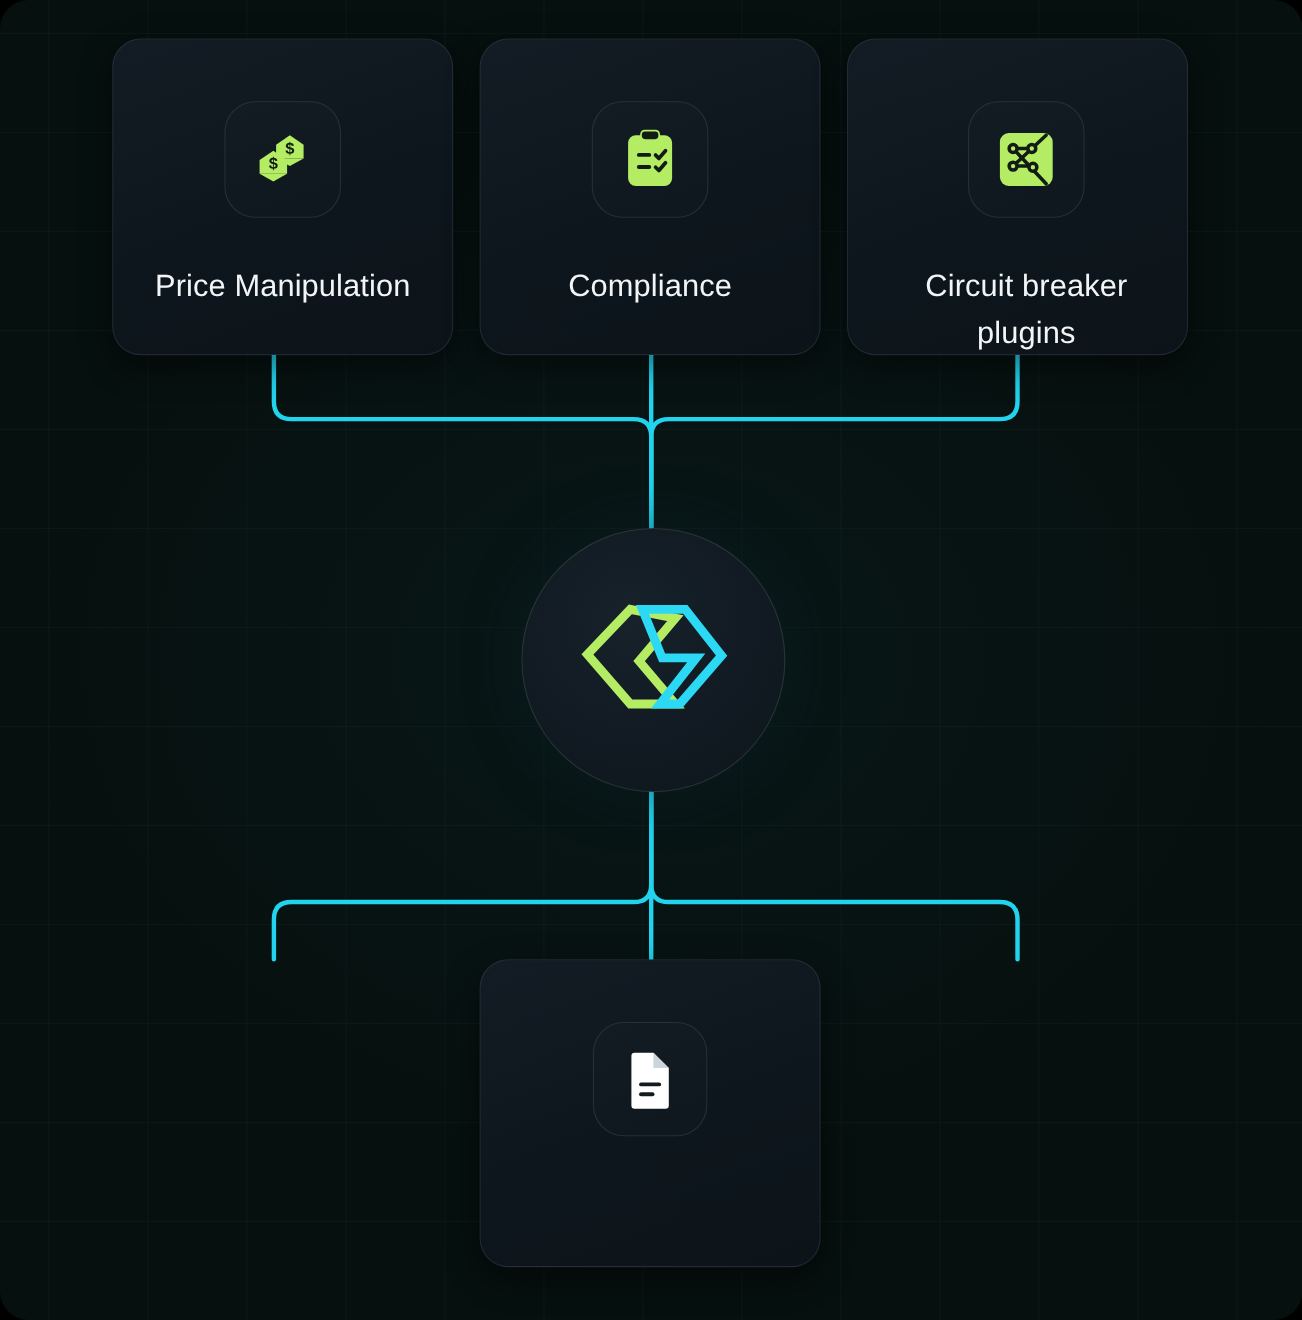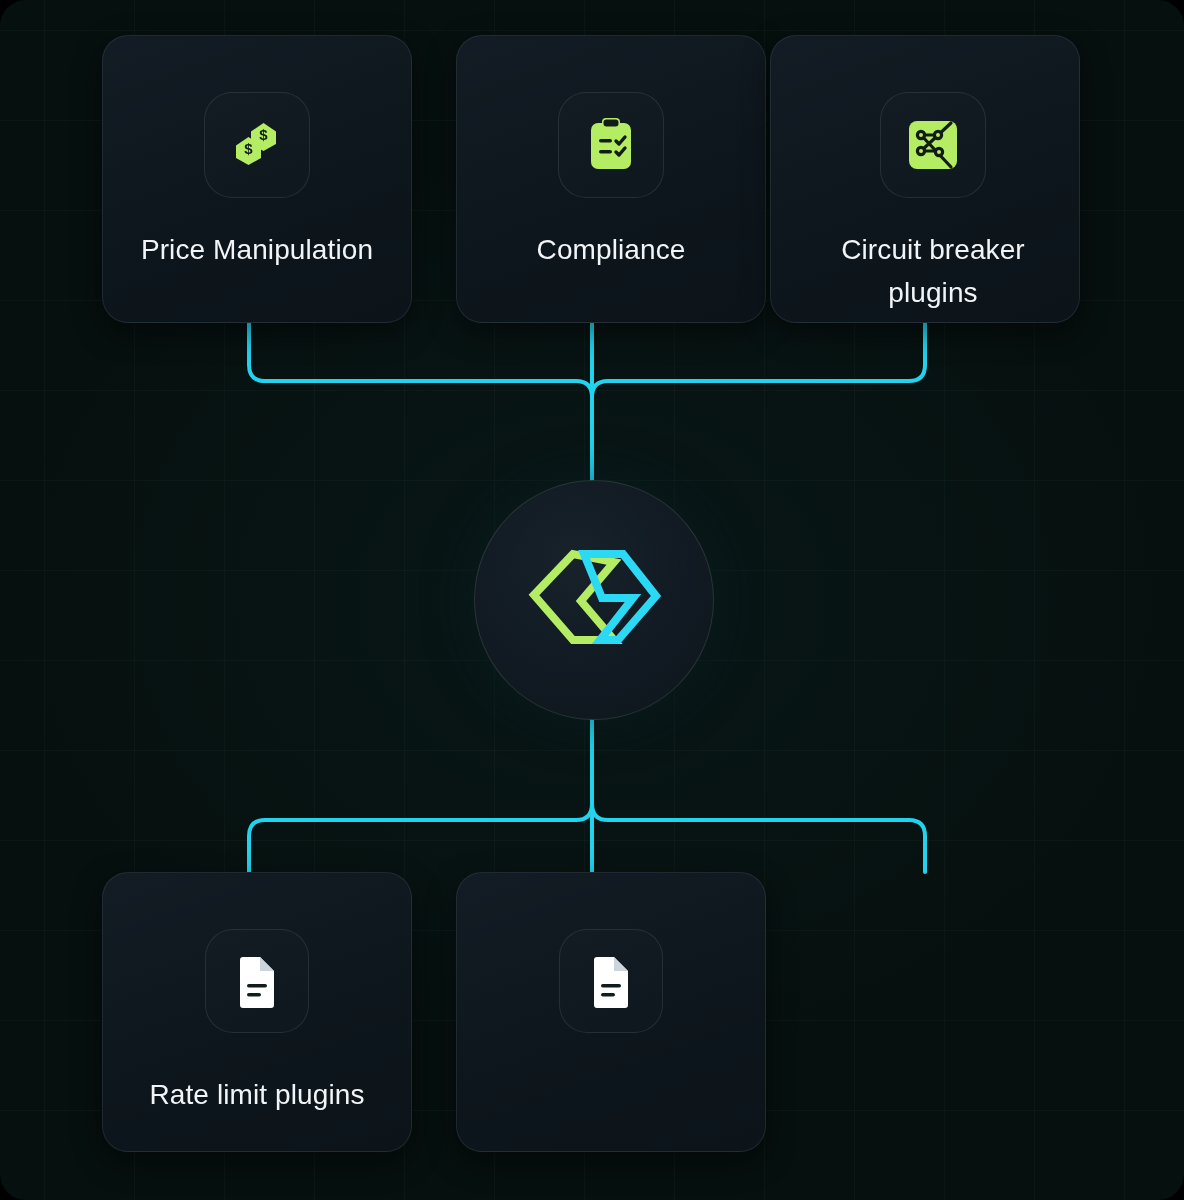"Price Manipulation" .card-label { margin-top: 30px -> 40px }
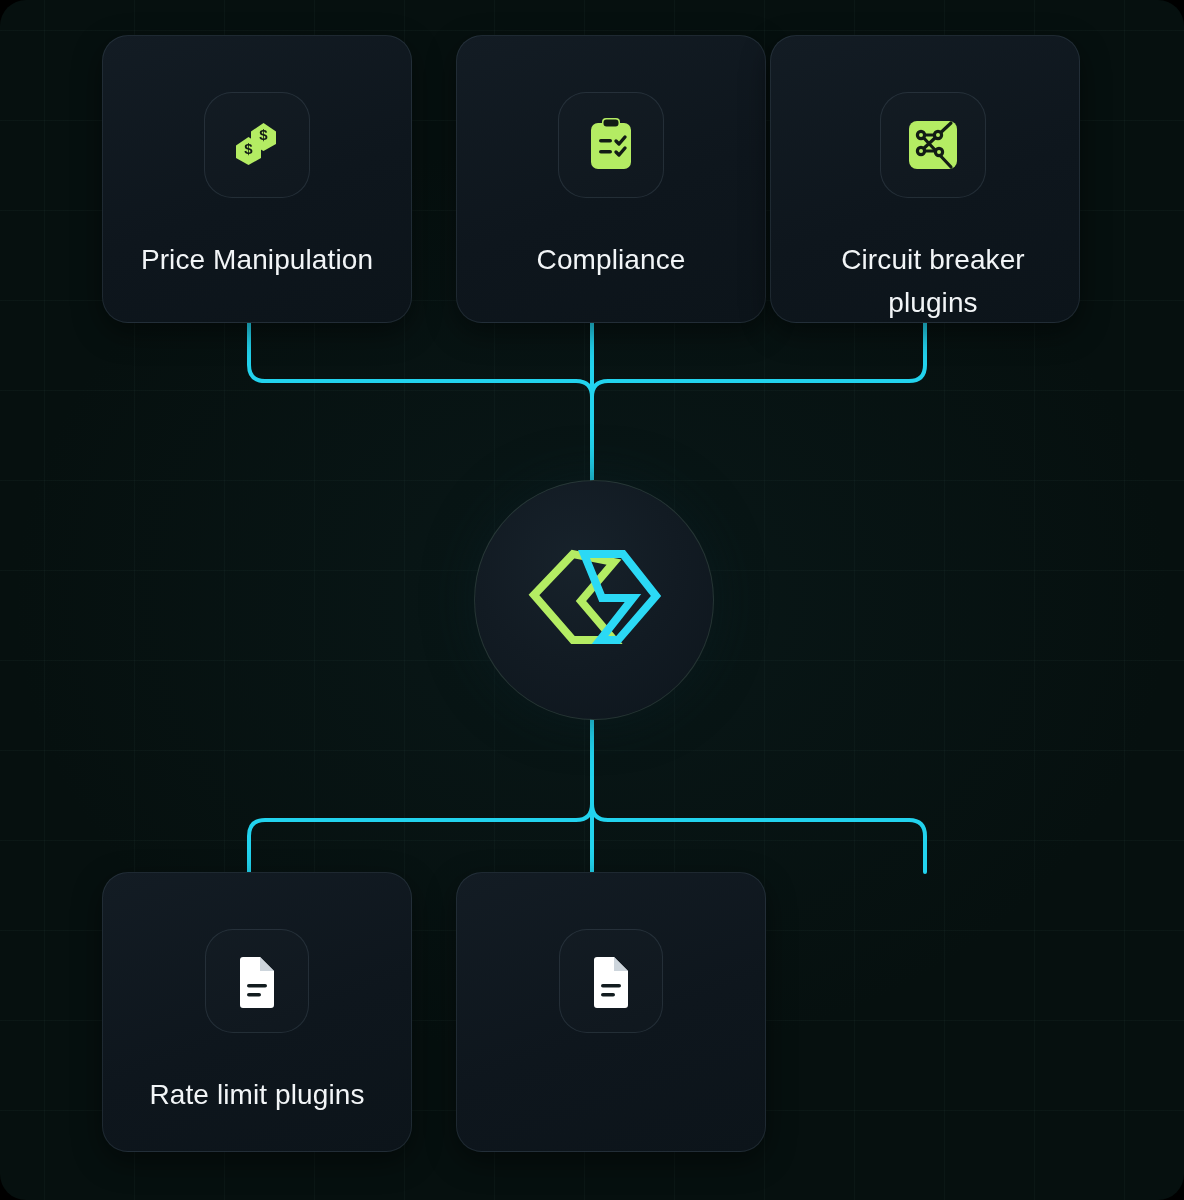"Compliance" .col-2 { left: 456px -> 436px }
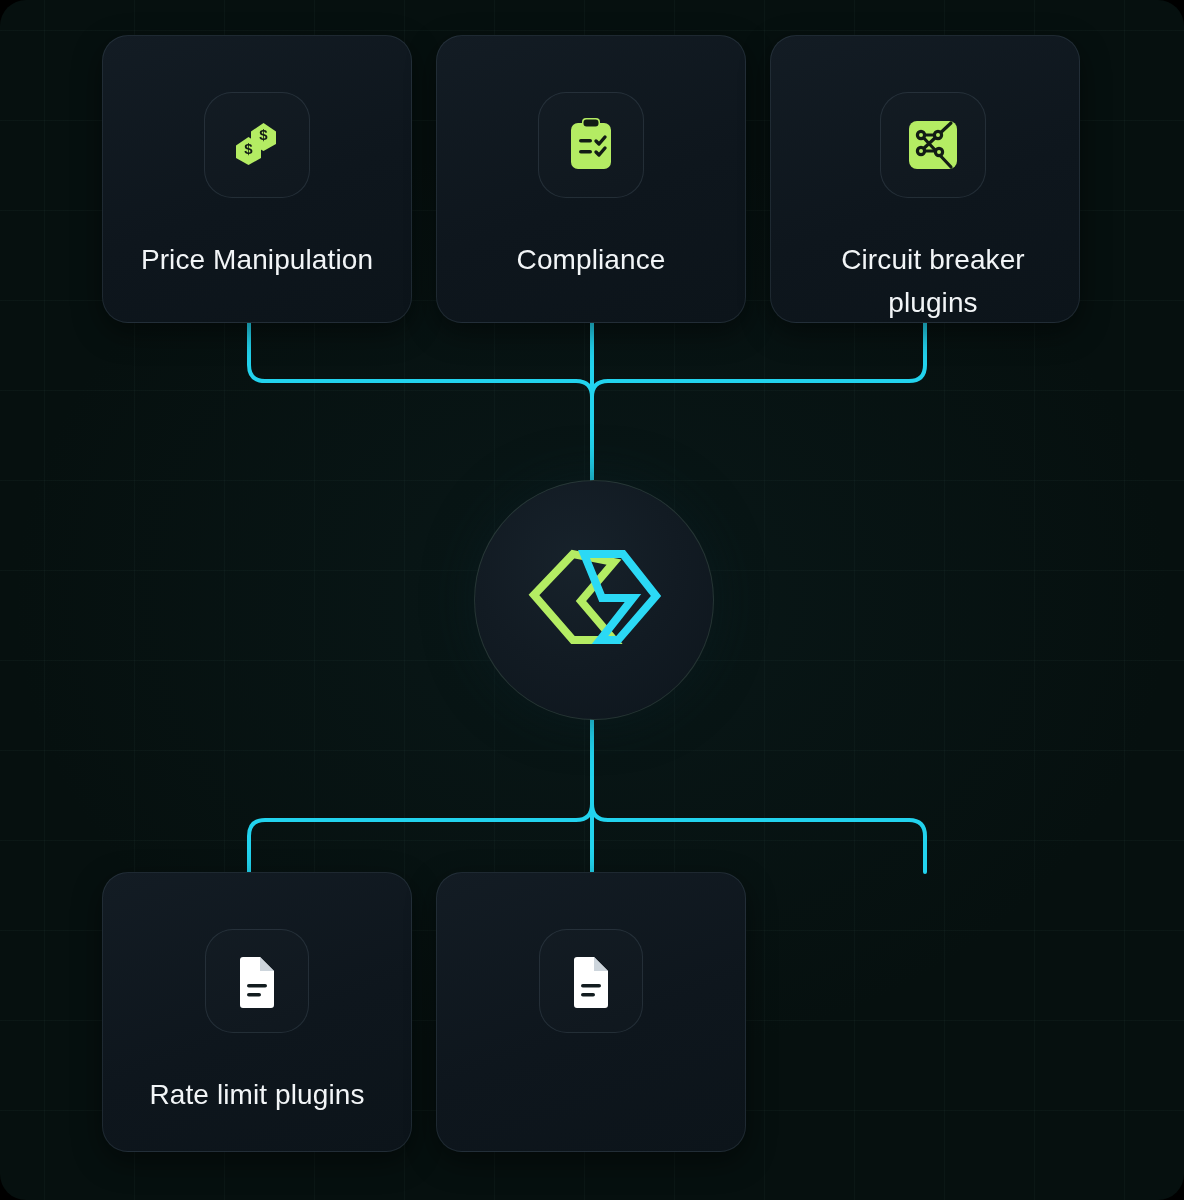"Rate limit plugins" div.card { html: <div> <div> <svg> <path></path> <path></path> <rect></rect> <rect></rect> </svg> </div> <div>Rate limit plugins</div> </div> -> none }
